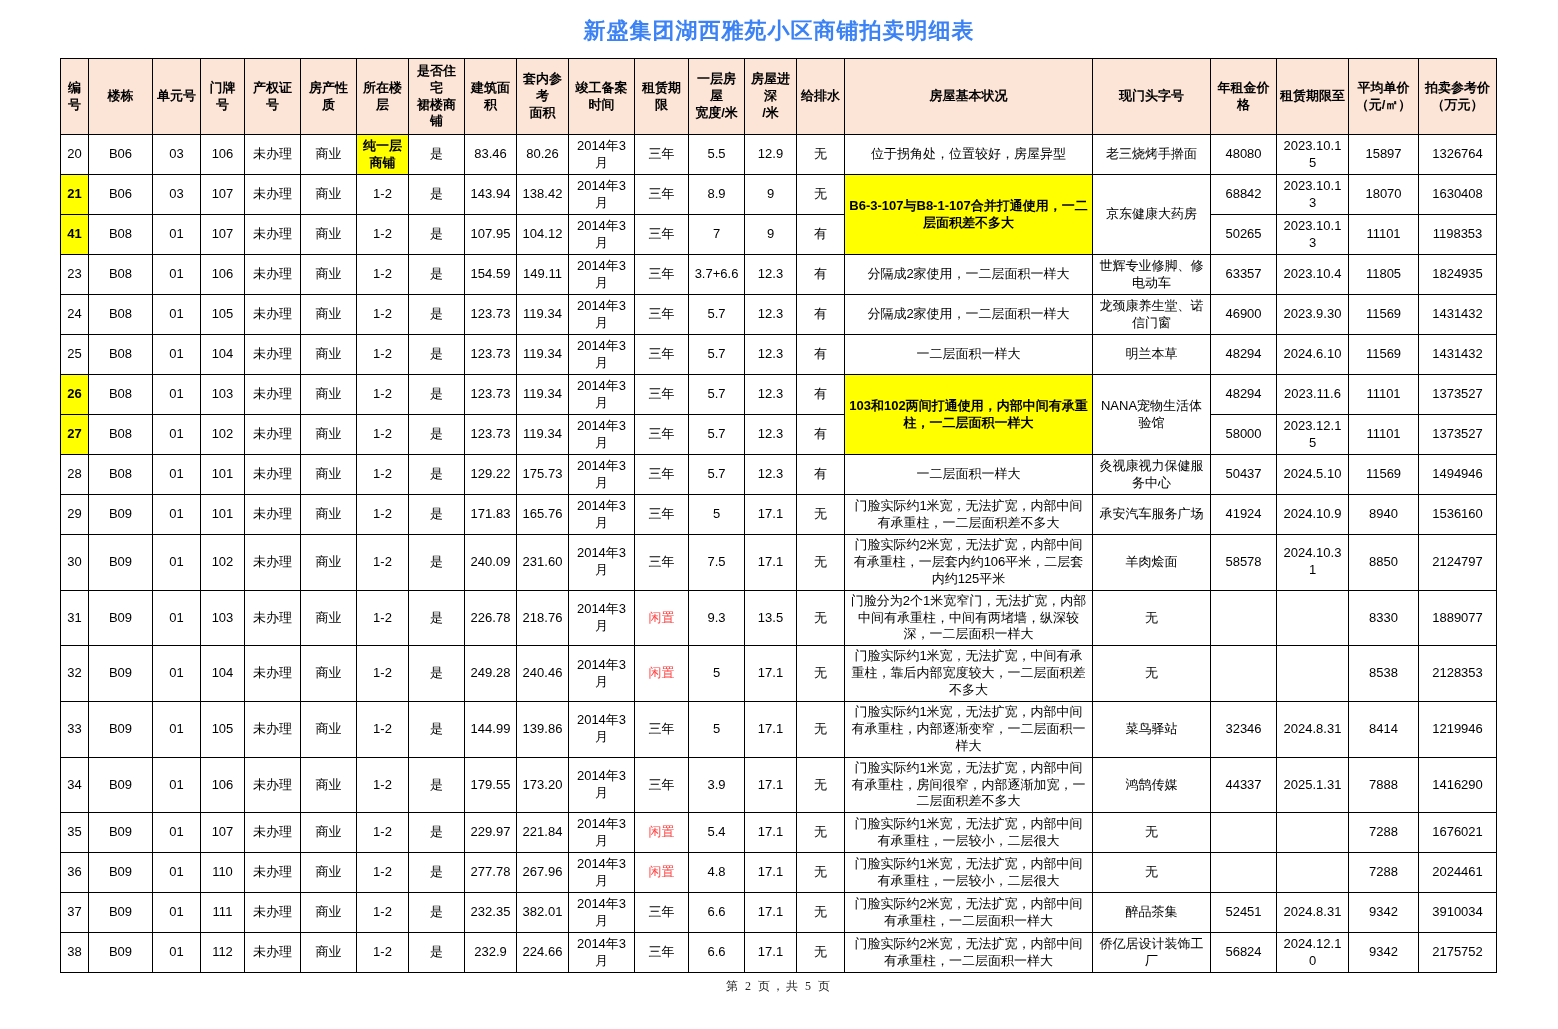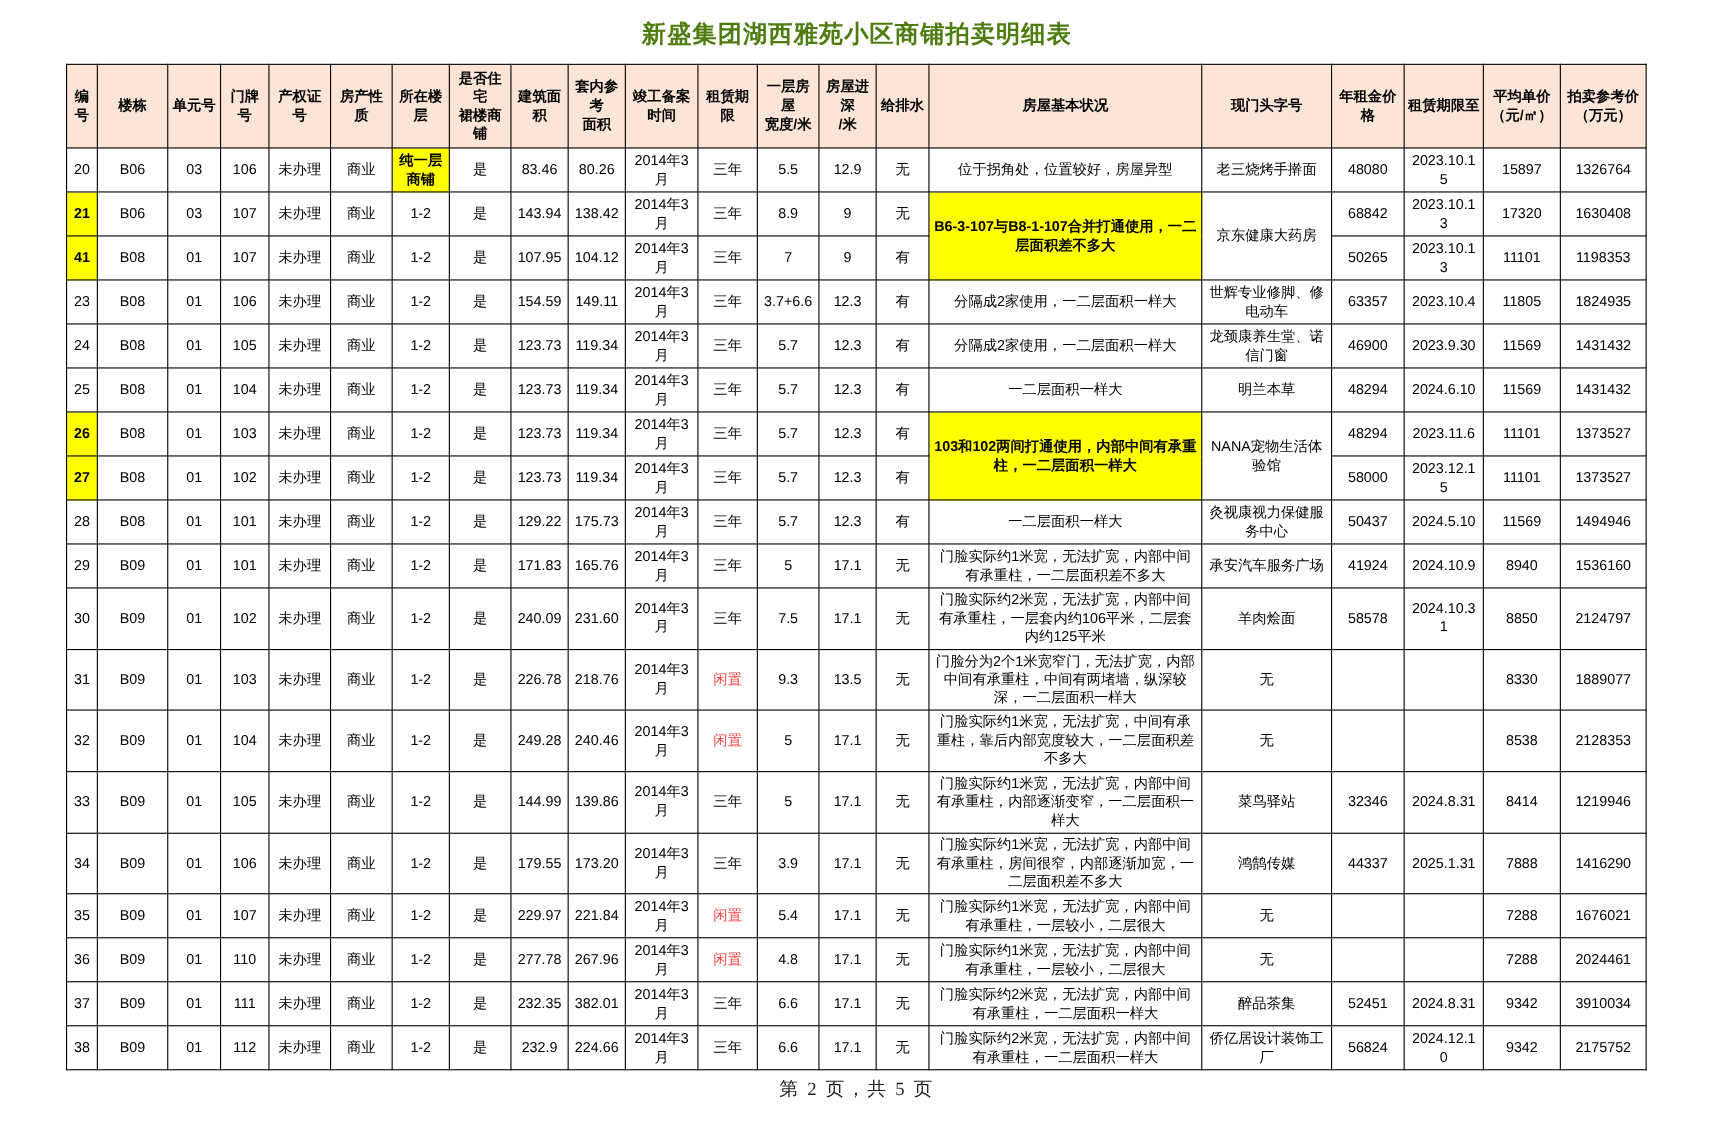"新盛集团湖西雅苑小区商铺拍卖明细表" .sheet-title { color: #4d7c0f -> #3b82f6 }
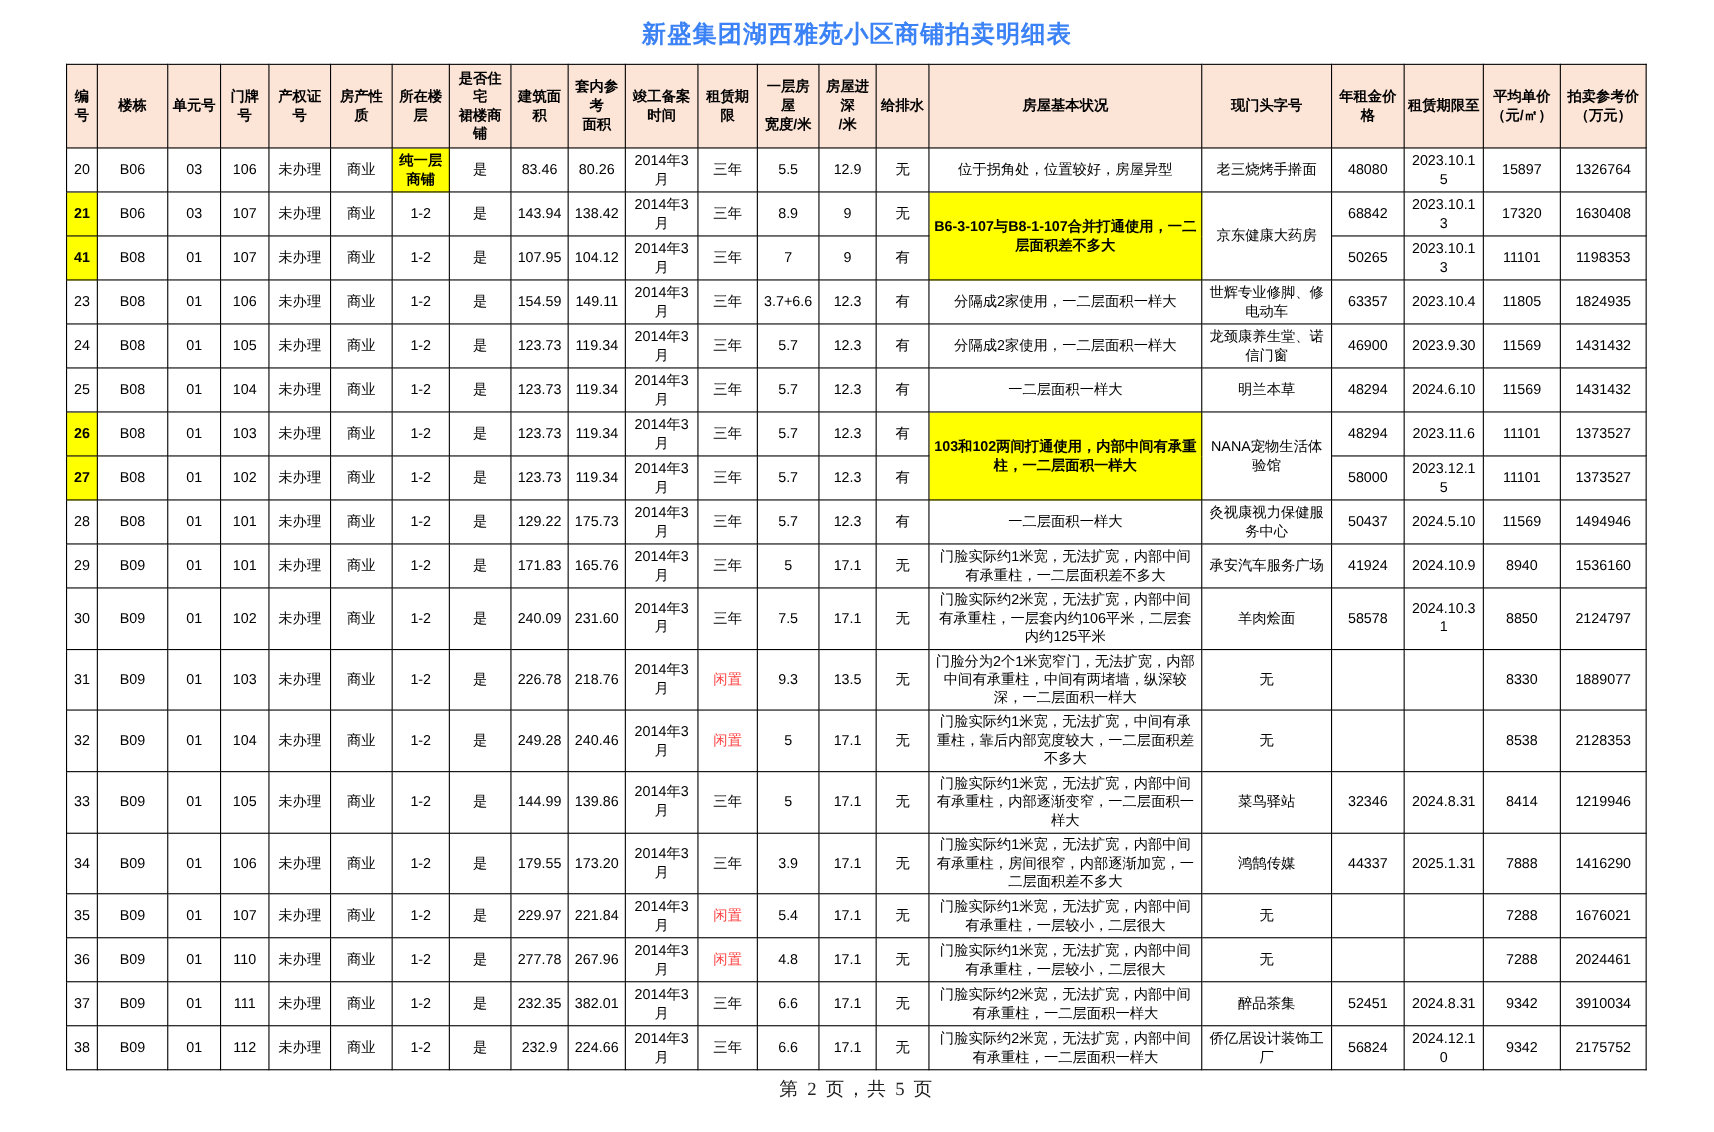"17320" td { text: 17320 -> 18070 }
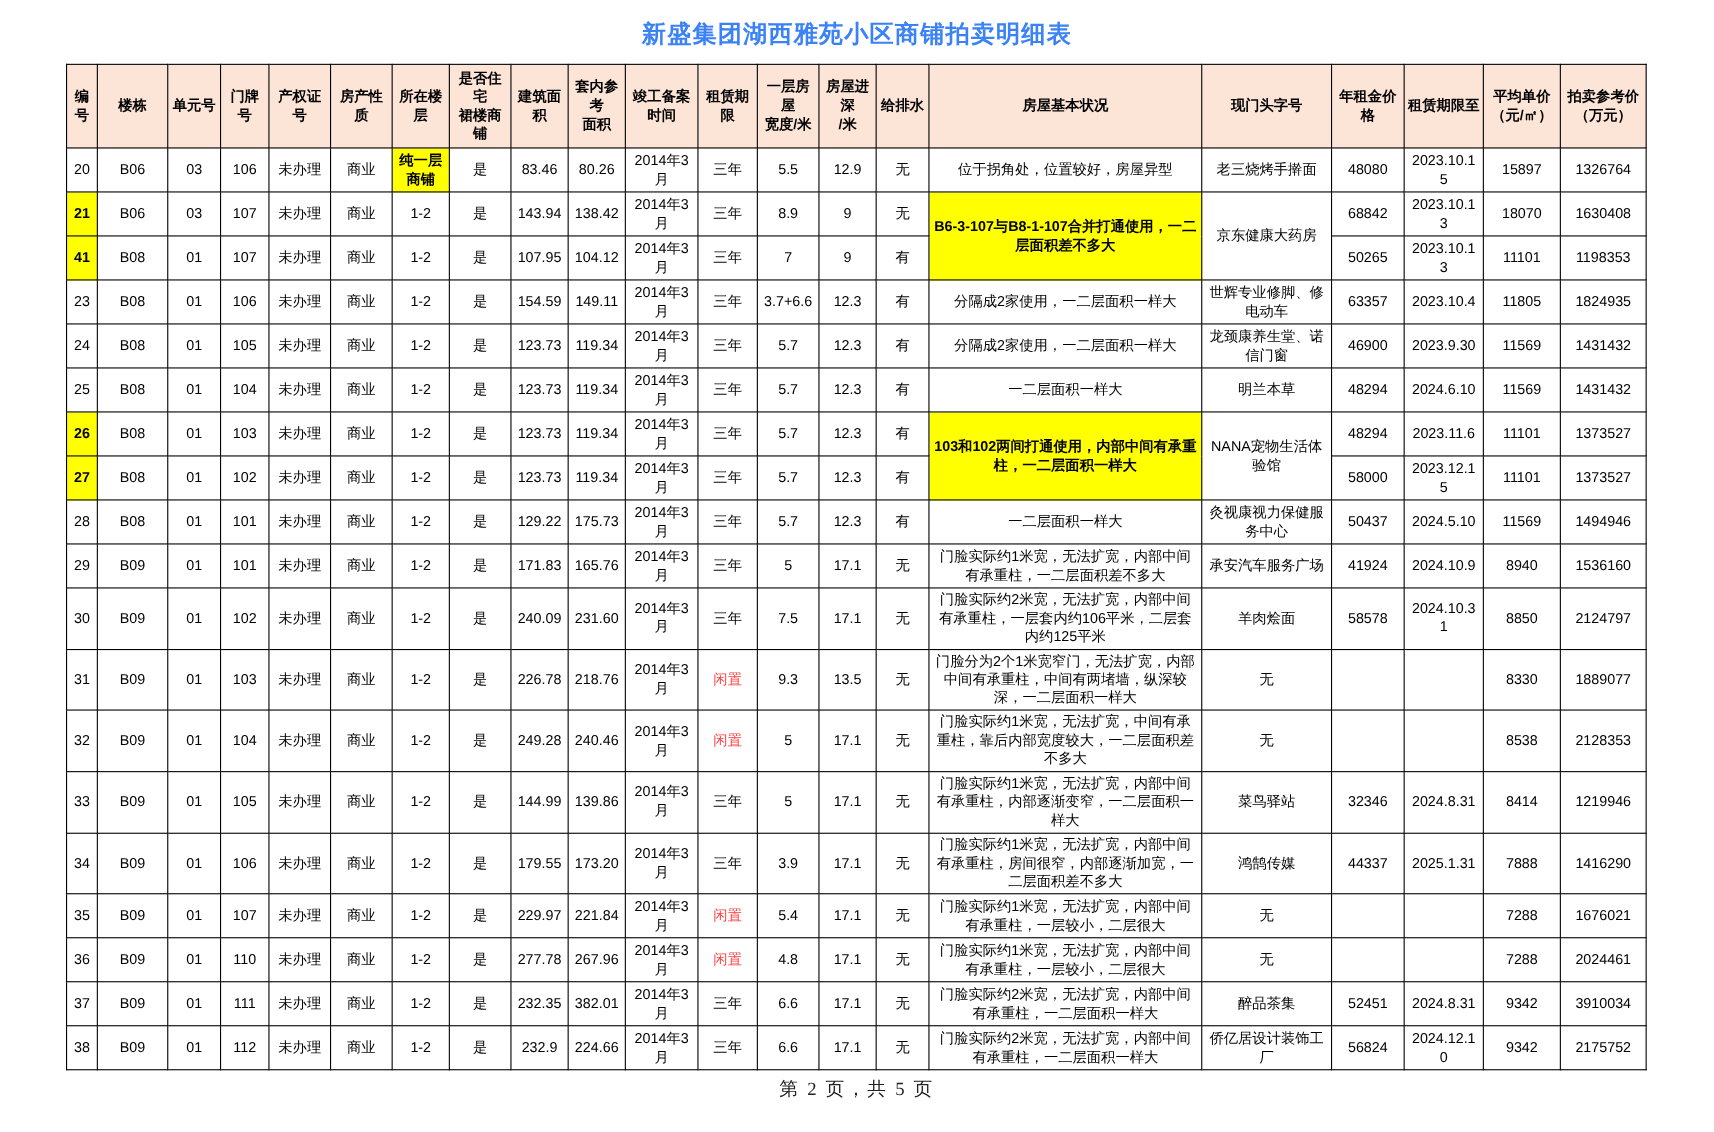"第 2 页，共 5 页" .page-footer { font-size: 17px -> 12px }
